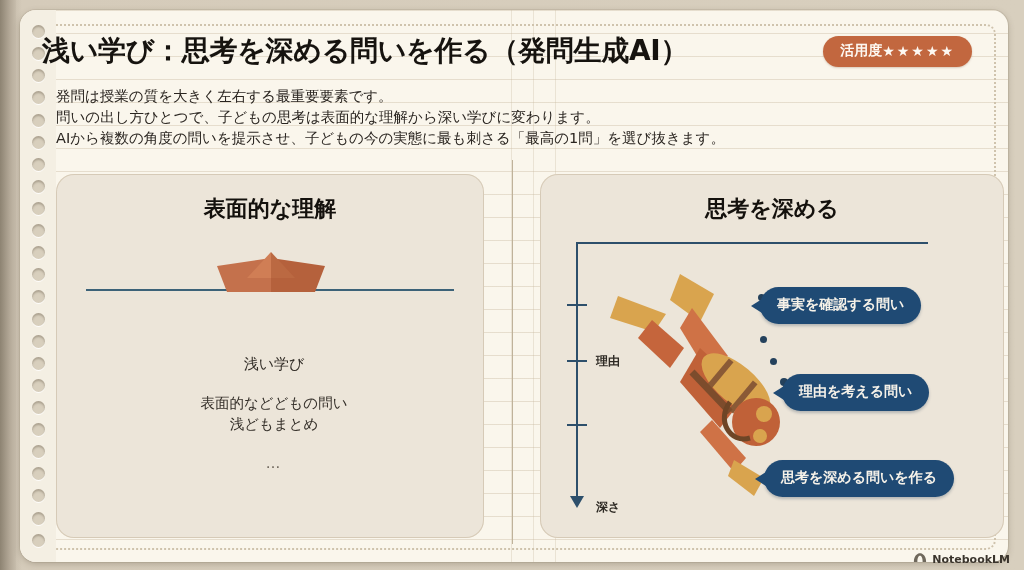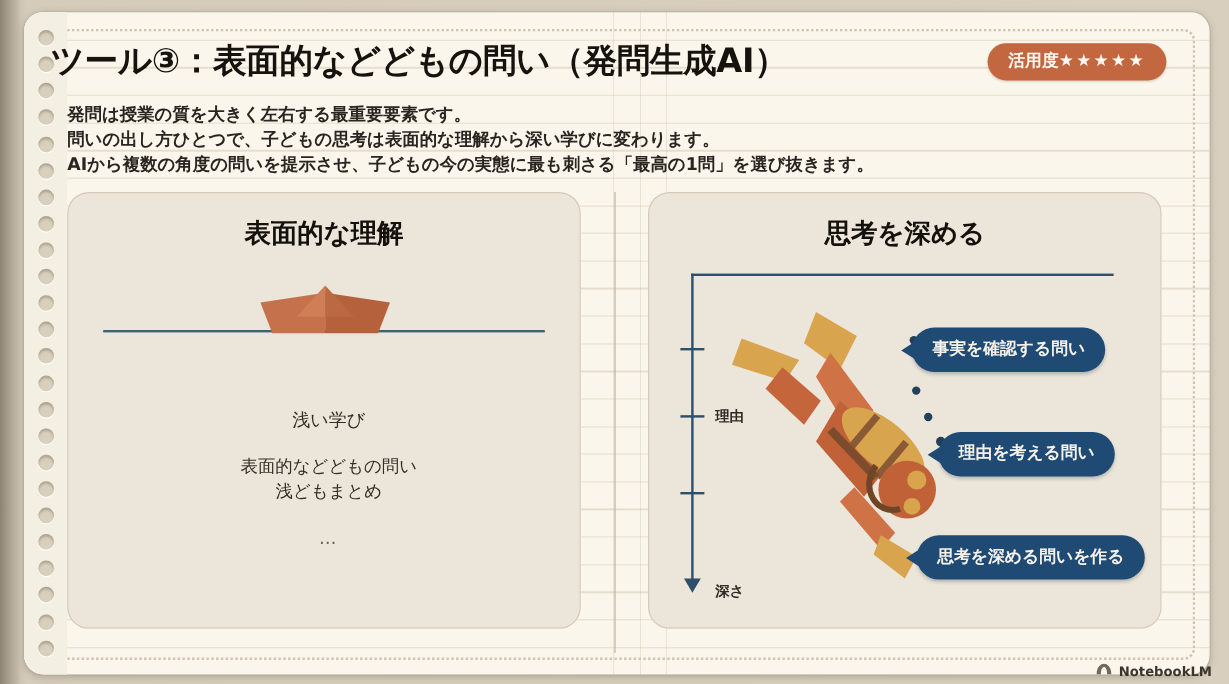"ツール③：表面的などどもの問い（発問生成AI）" div.slide-title { text: ツール③：表面的などどもの問い -> 浅い学び：思考を深める問いを作る }
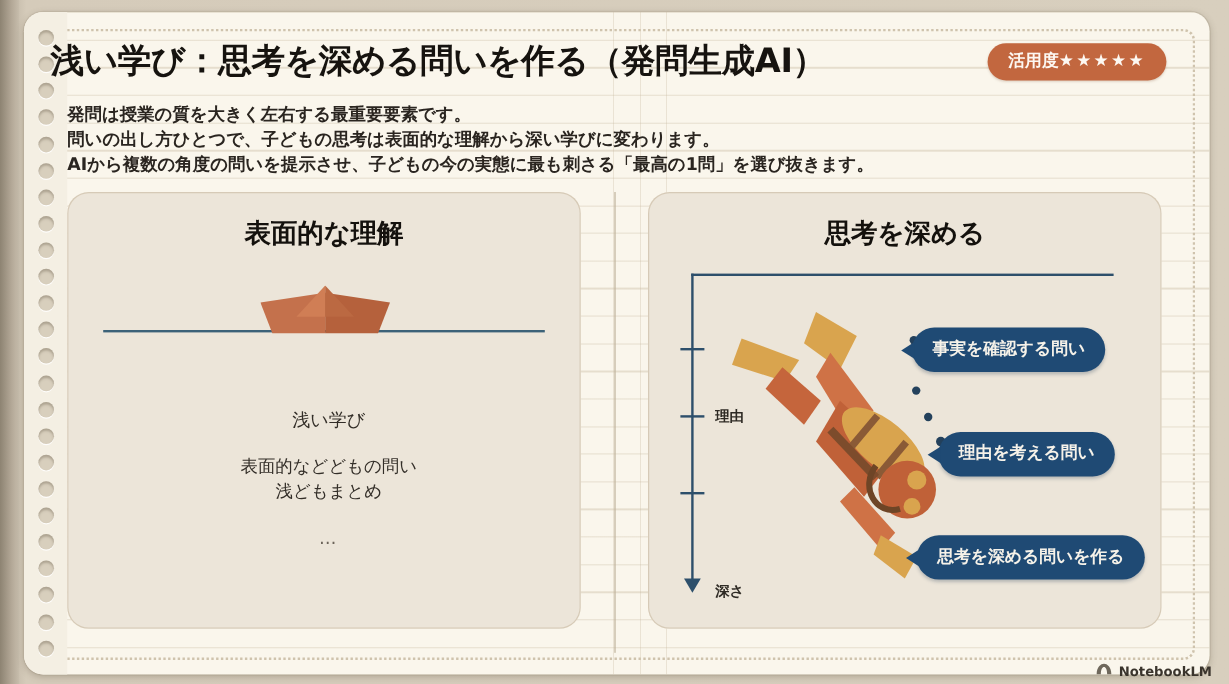"発問は授業の質を大きく左右する最重要要素です。" .desc { font-weight: 700 -> 400 }
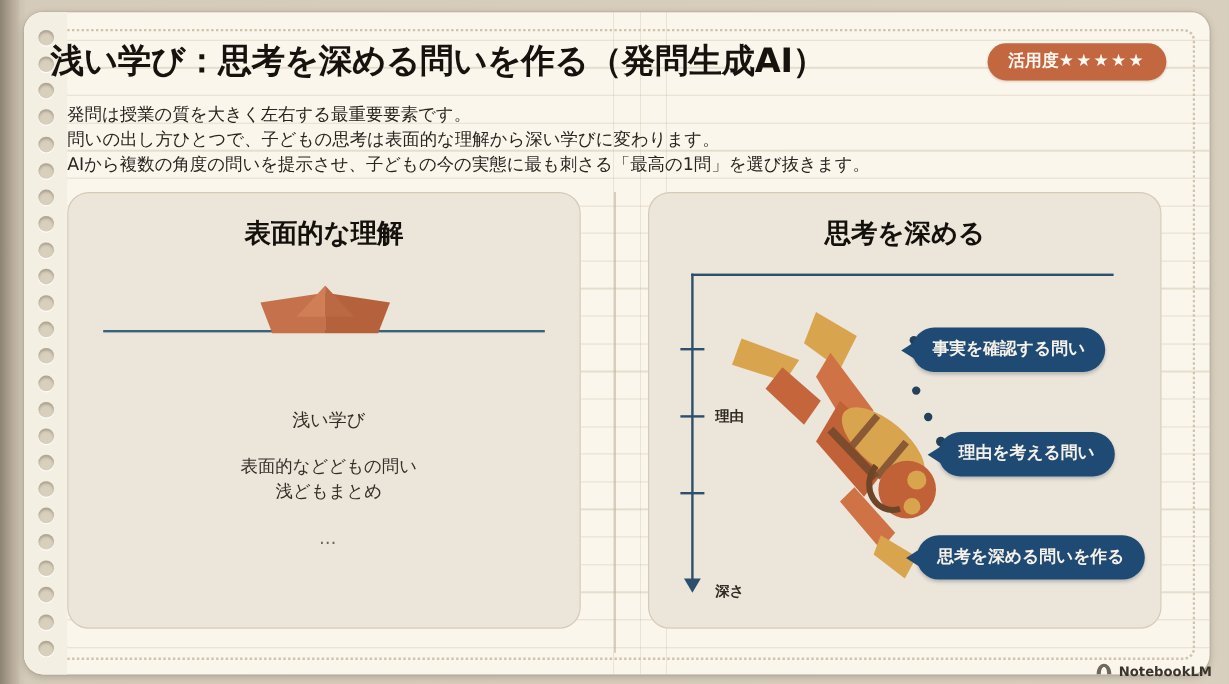"表面的な理解" .cards { top: 160px -> 174px }
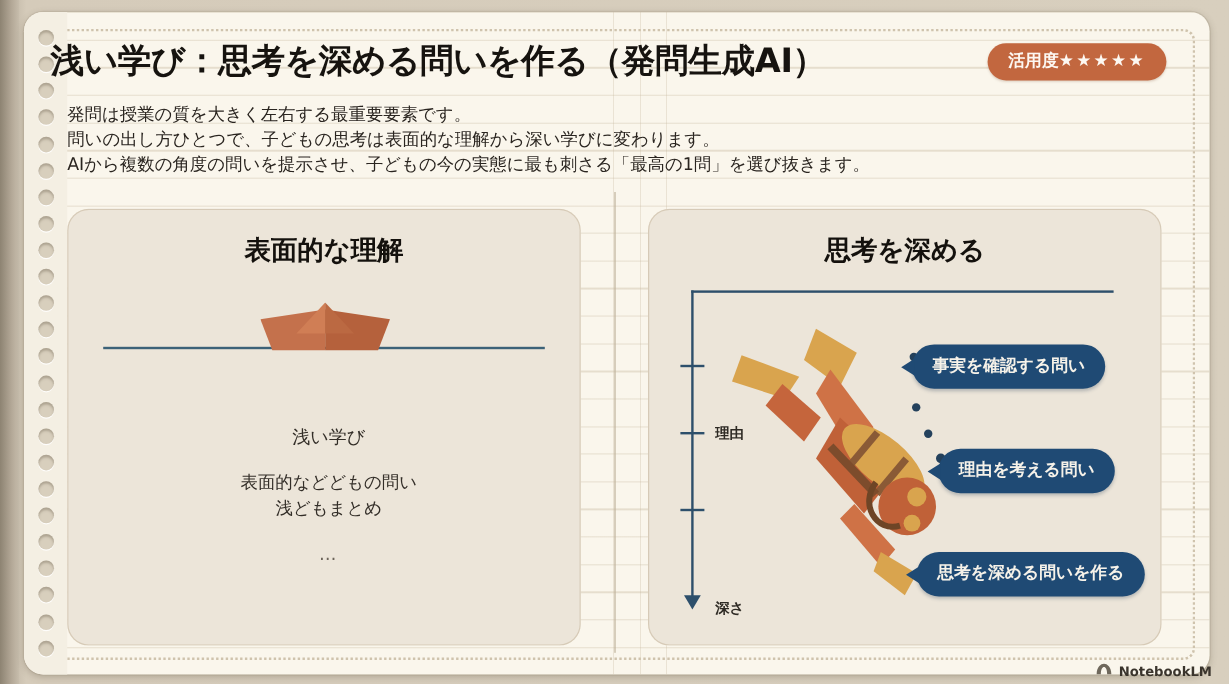"思考を深める" .card.right { padding-left: none -> 36px }
